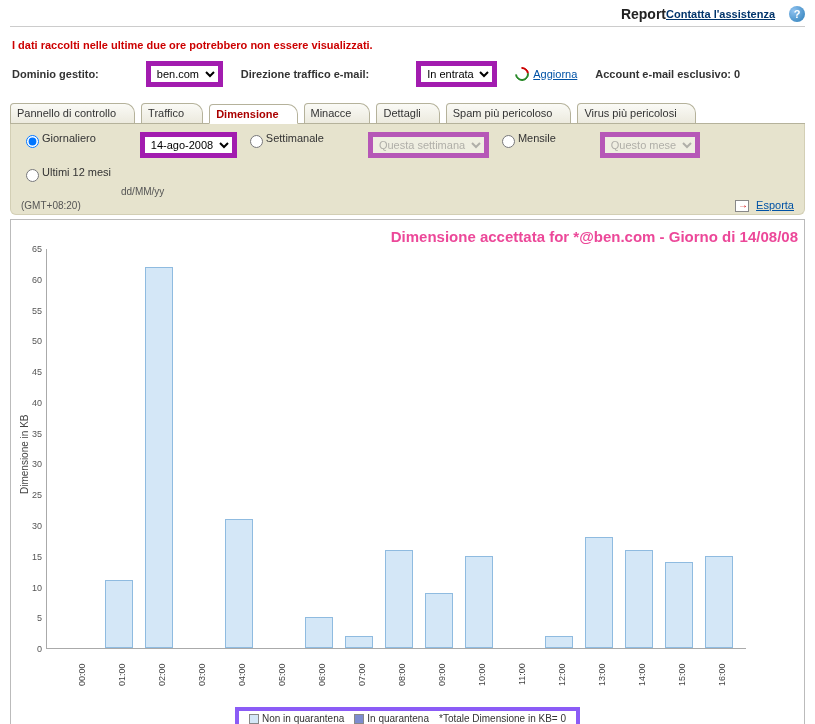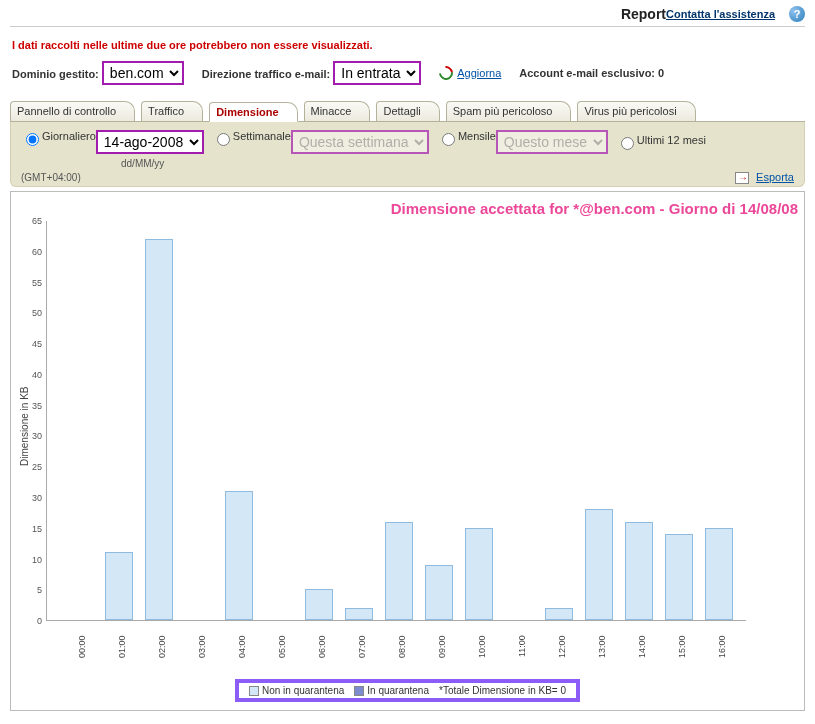"ben.com" select { border: 2px solid #a21caf -> 5px solid #a21caf; font-size: 14px -> 11px; margin-left: none -> 44px }
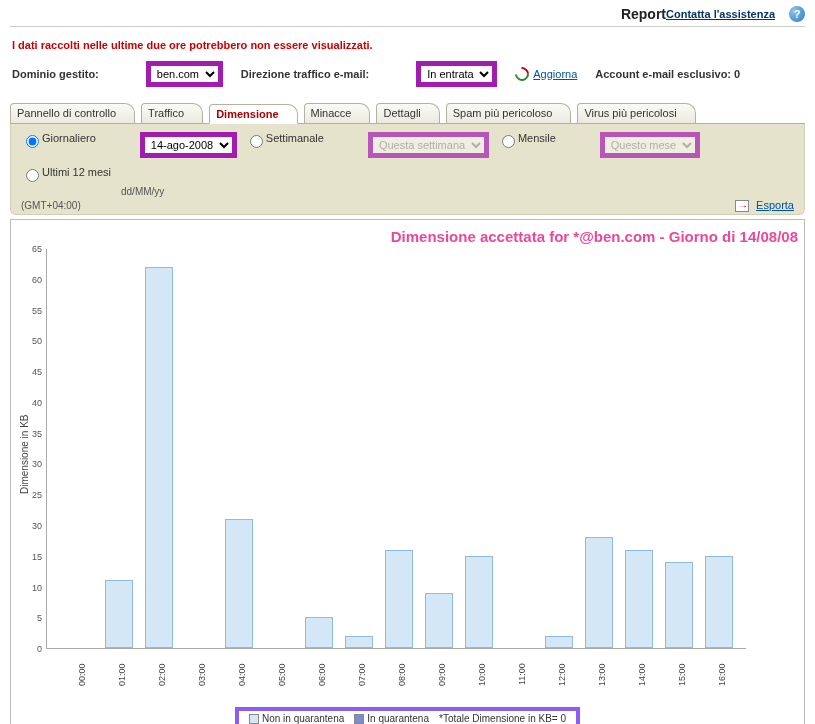"(GMT+04:00)" span.tz { text: GMT+04:00 -> GMT+08:20 }
